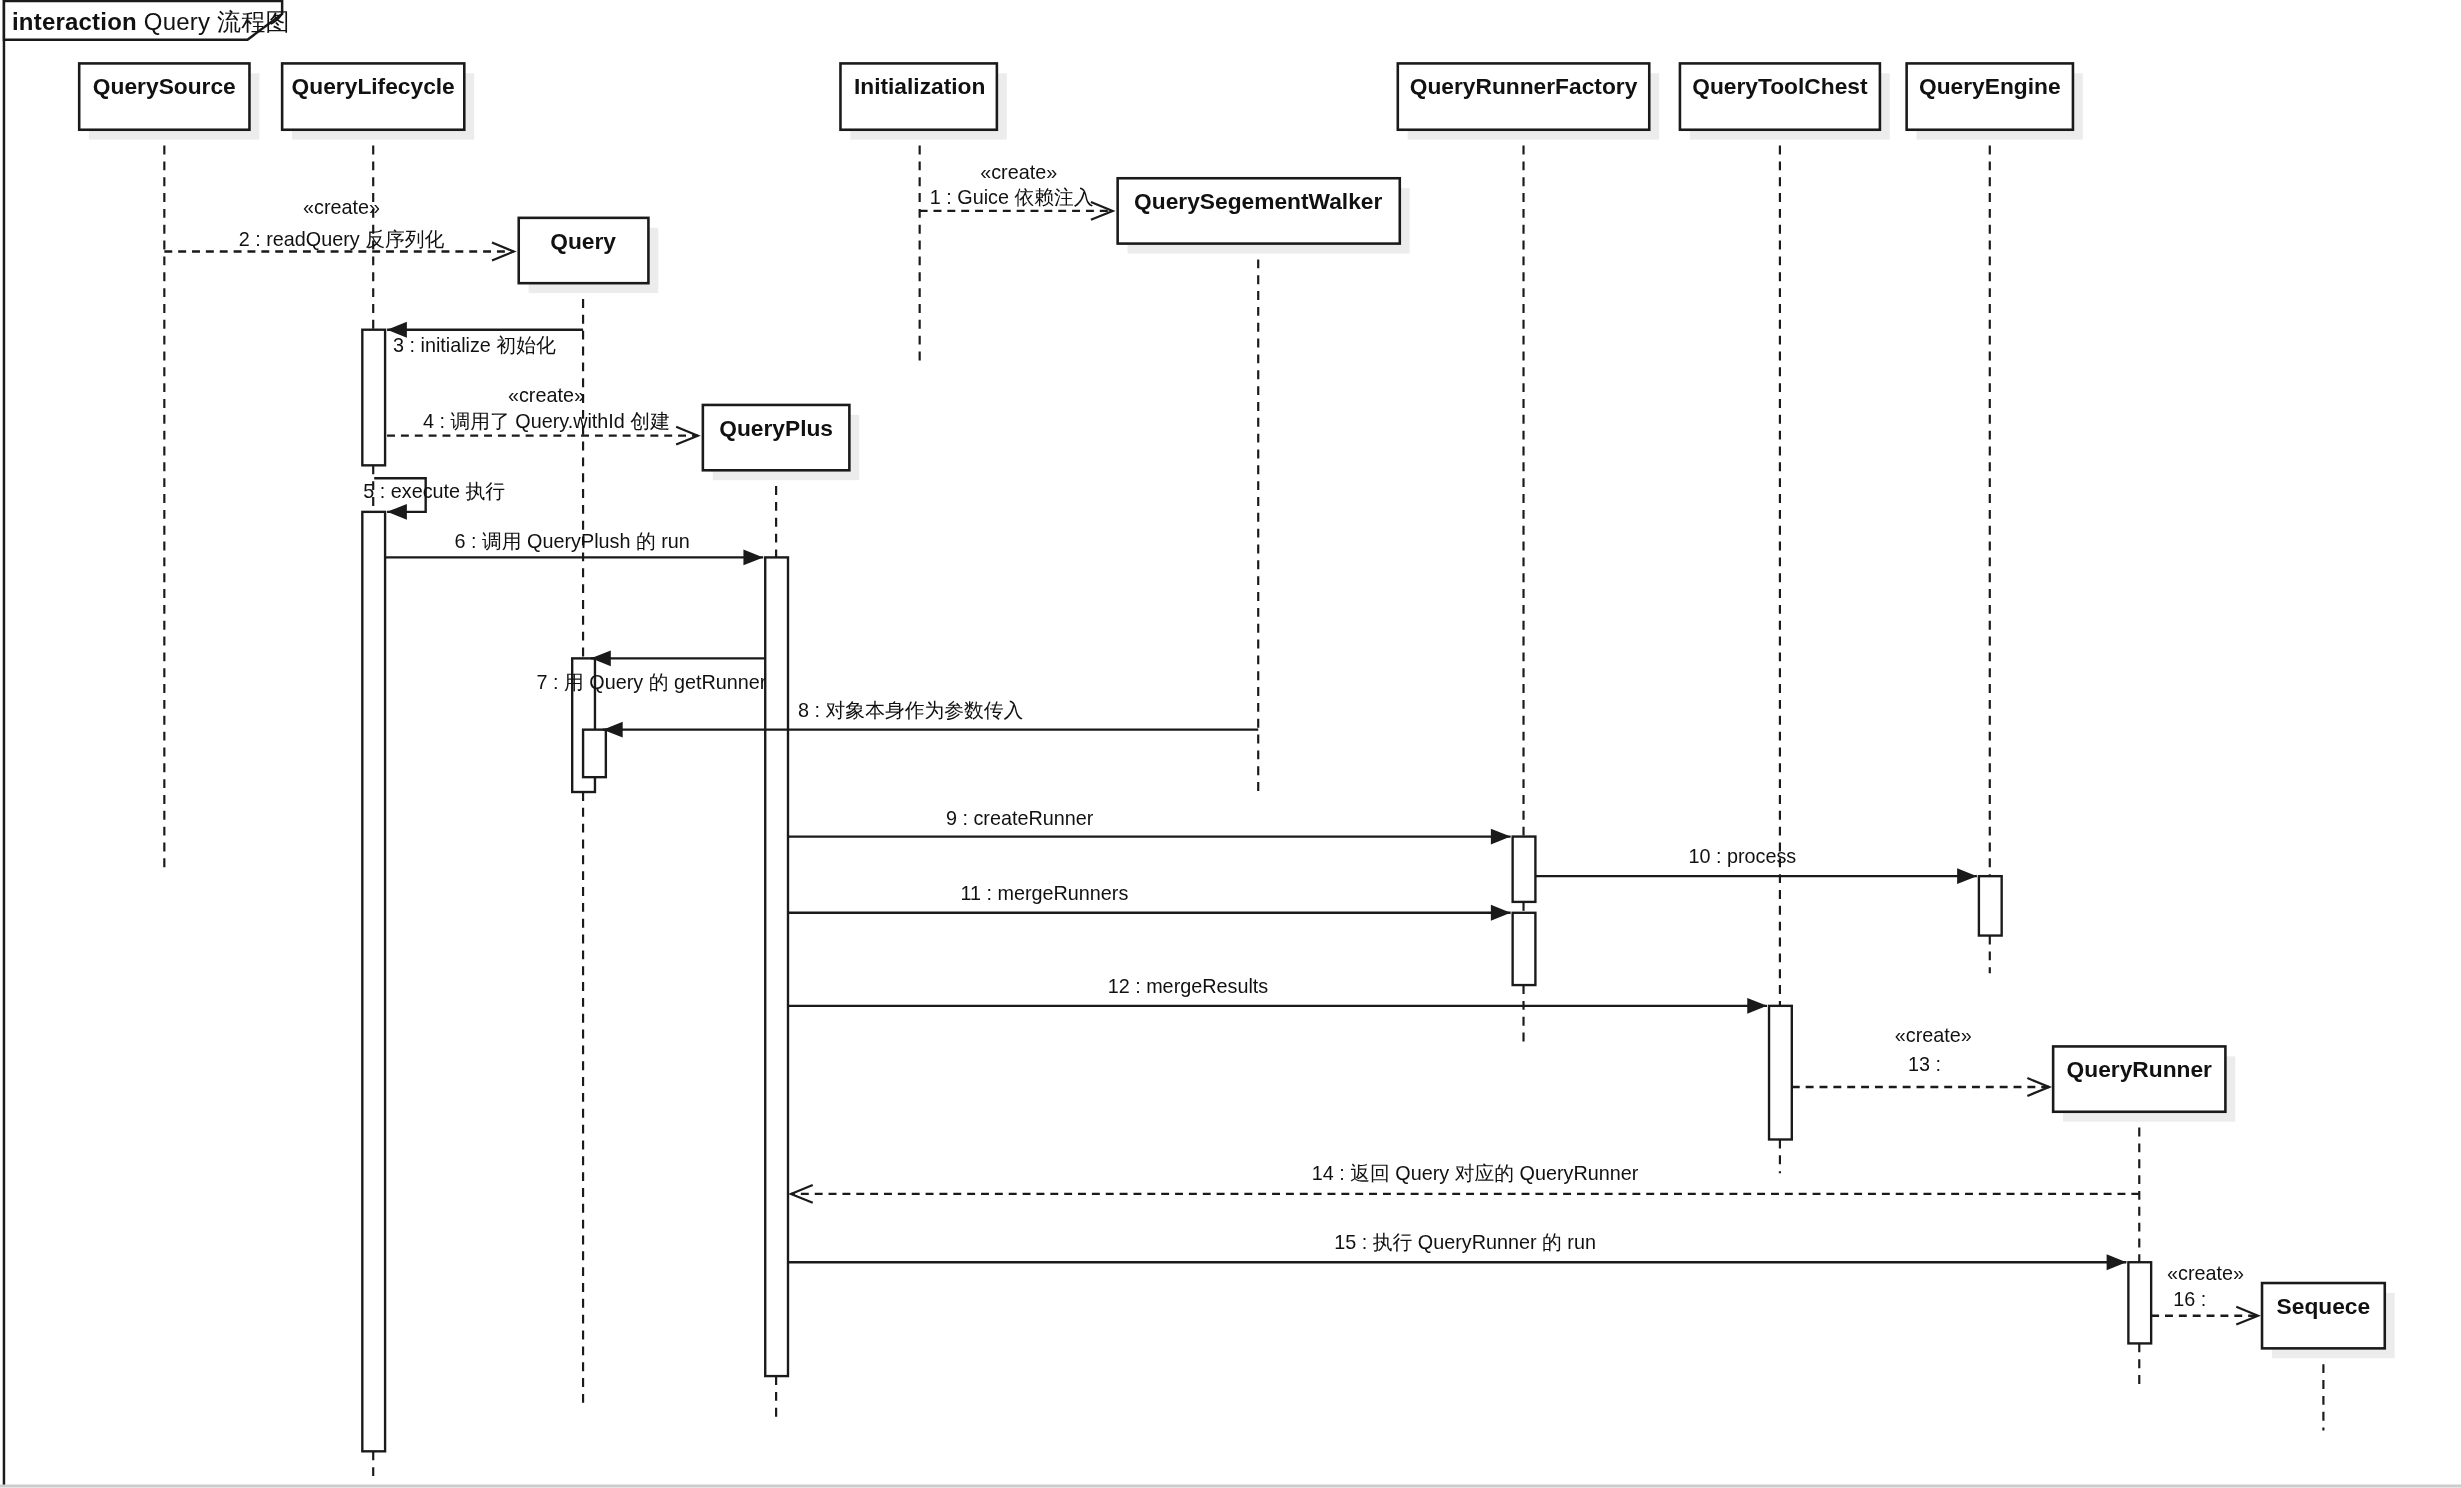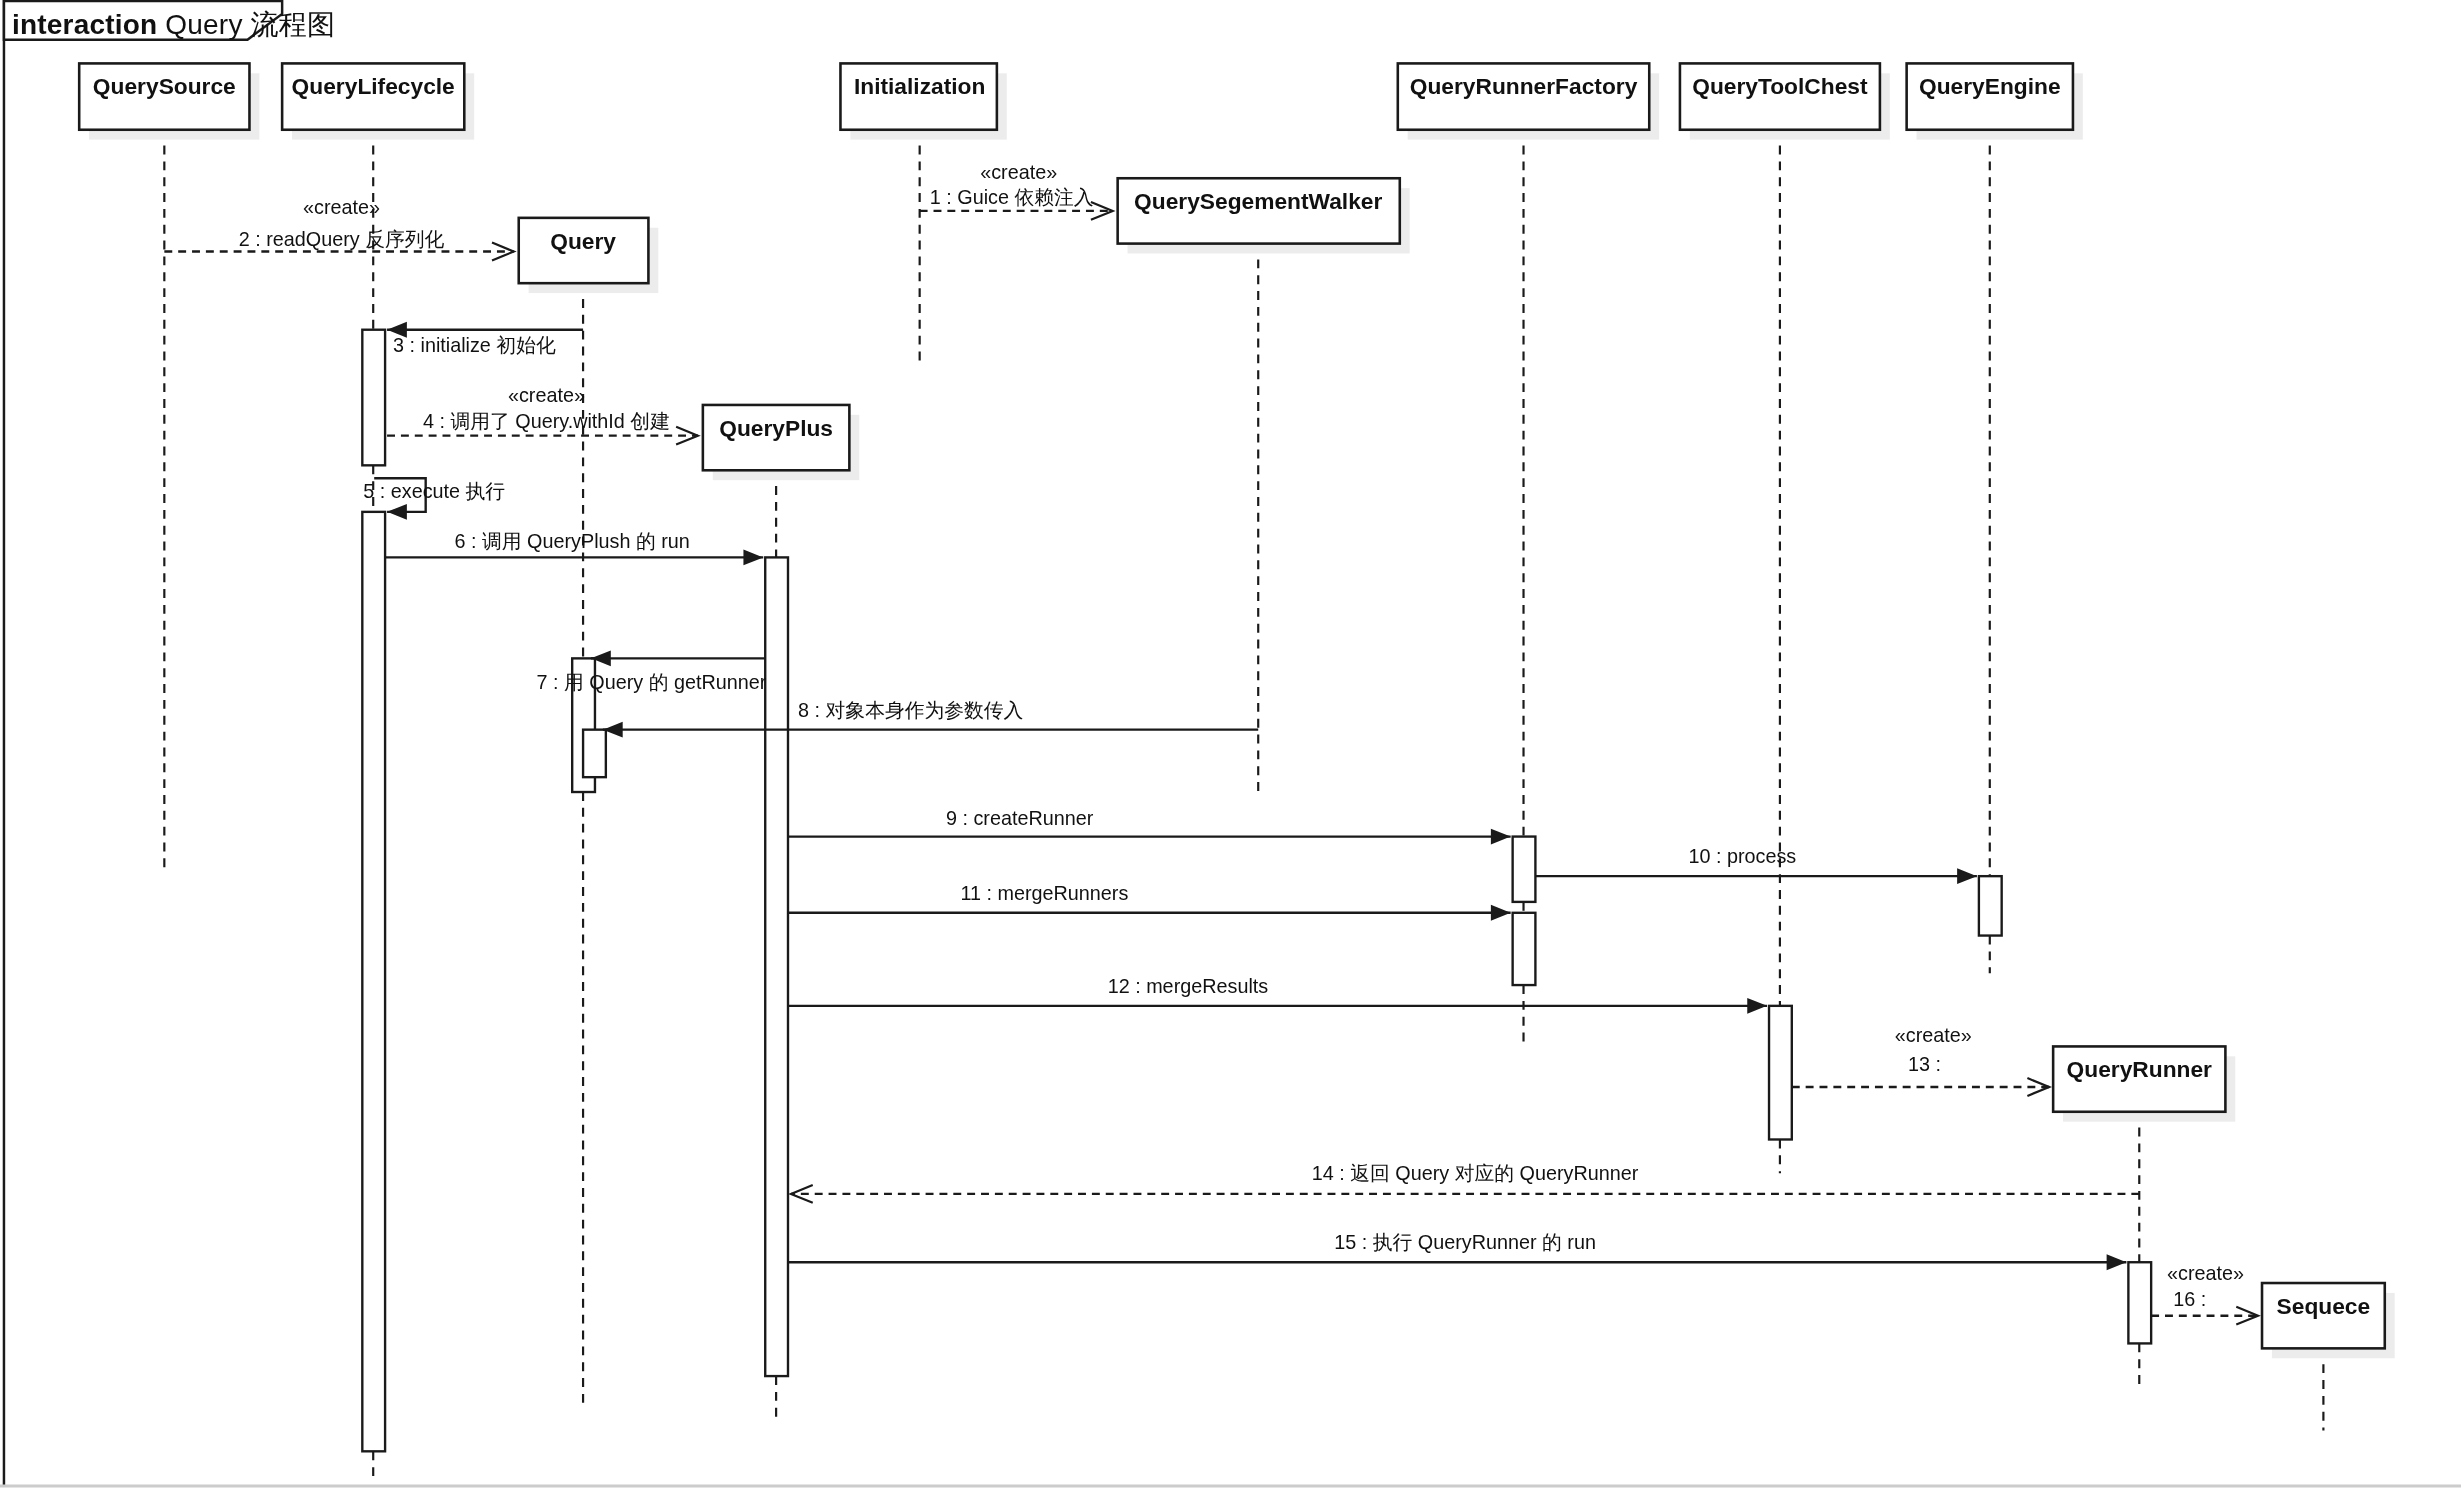"interaction Query 流程图" .frame-label { font-size: 28px -> 24px }
